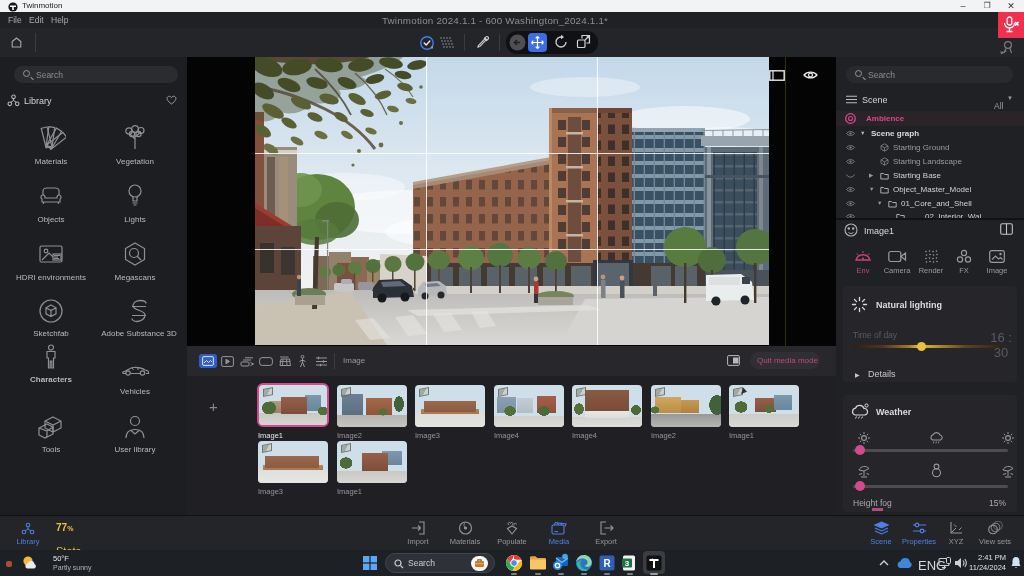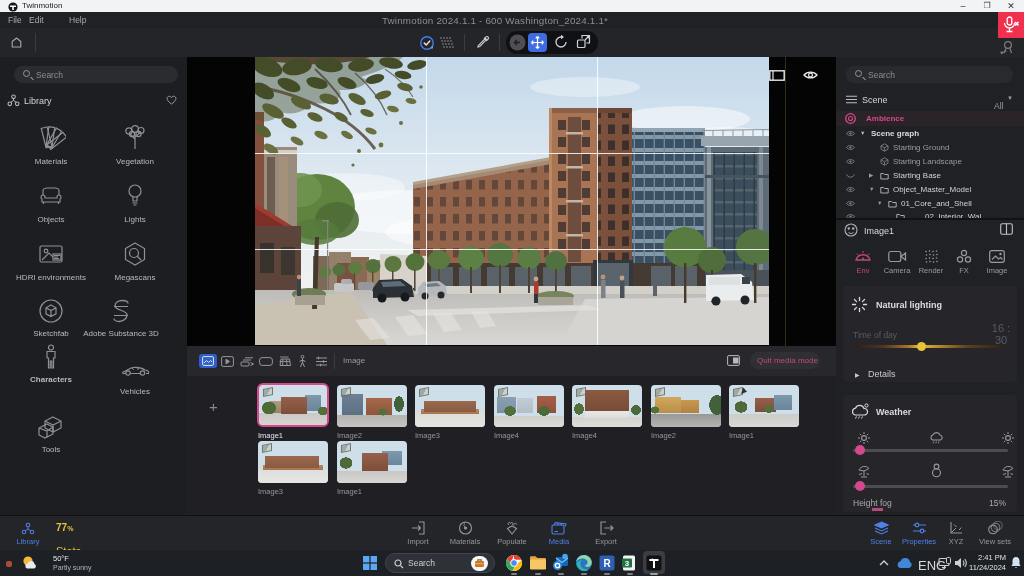"Help" div.mi { margin-left: 18px -> none }
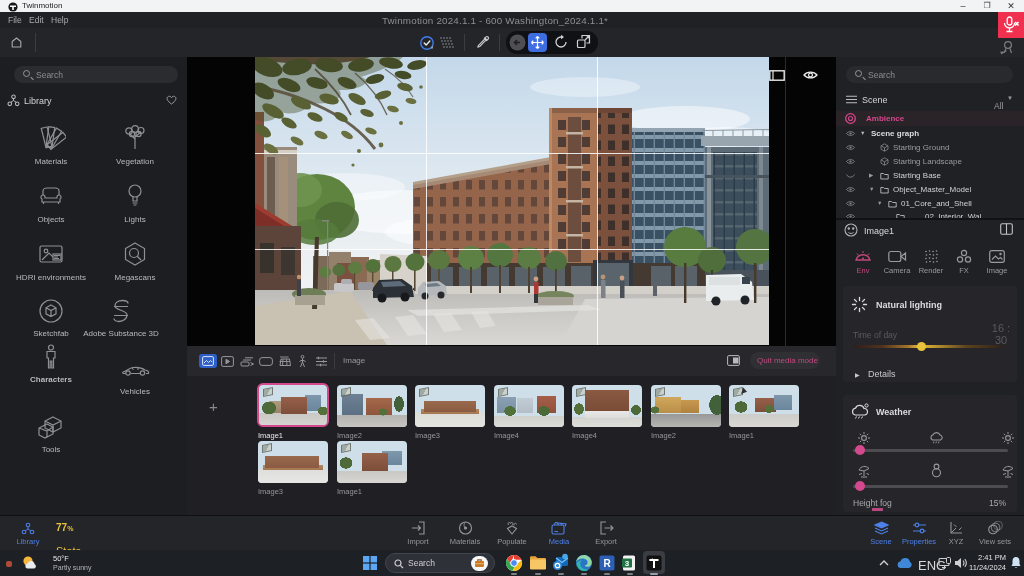"Adobe Substance 3D" div.cat { left: 75px -> 93px }
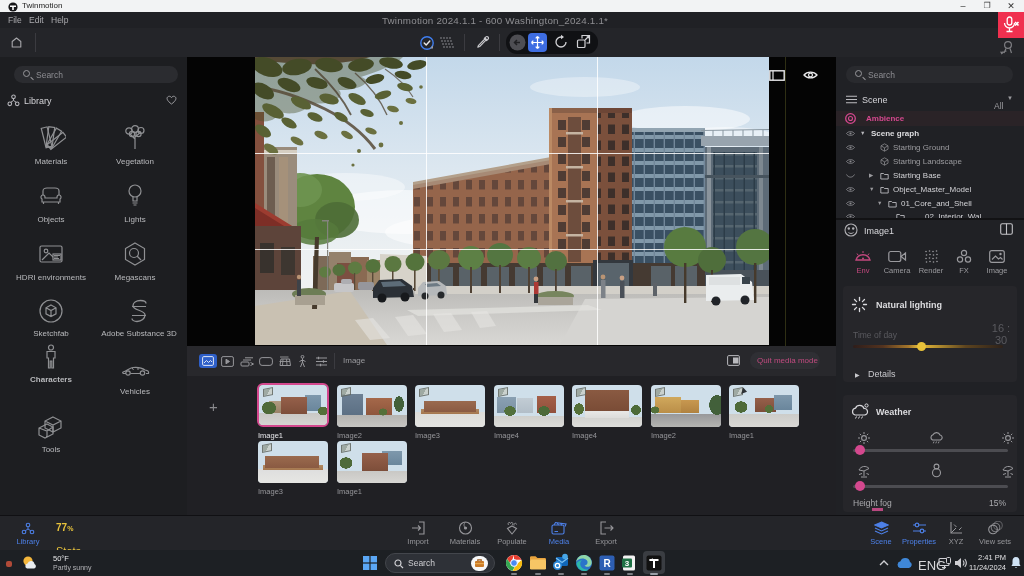"16 : 30" div.abs { font-size: 11px -> 13px; top: 36px -> 44px }
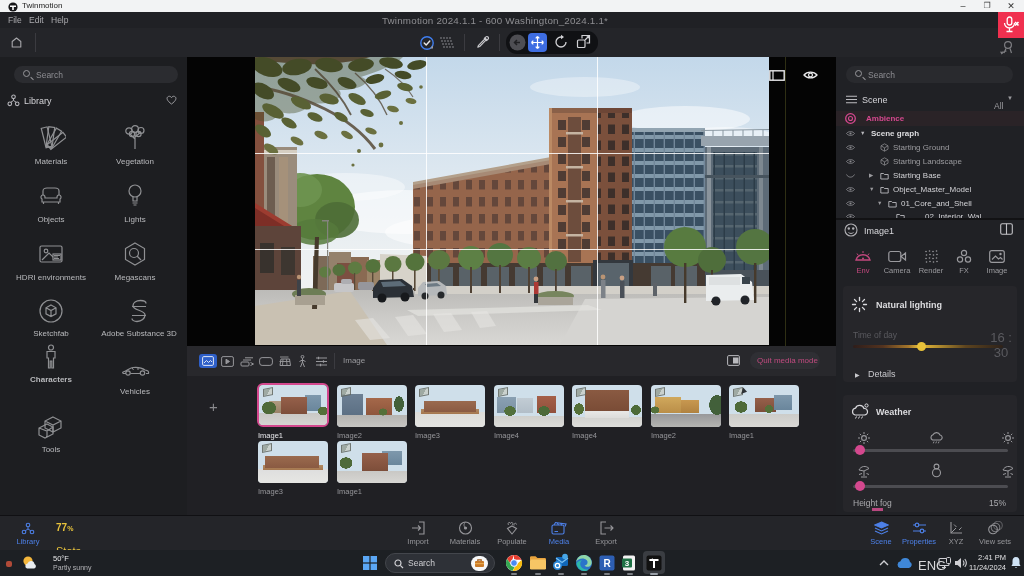"User library" div.cat { html: none -> <div> <svg> <circle></circle> <path></path> <path></path> </svg> User library</div> }
